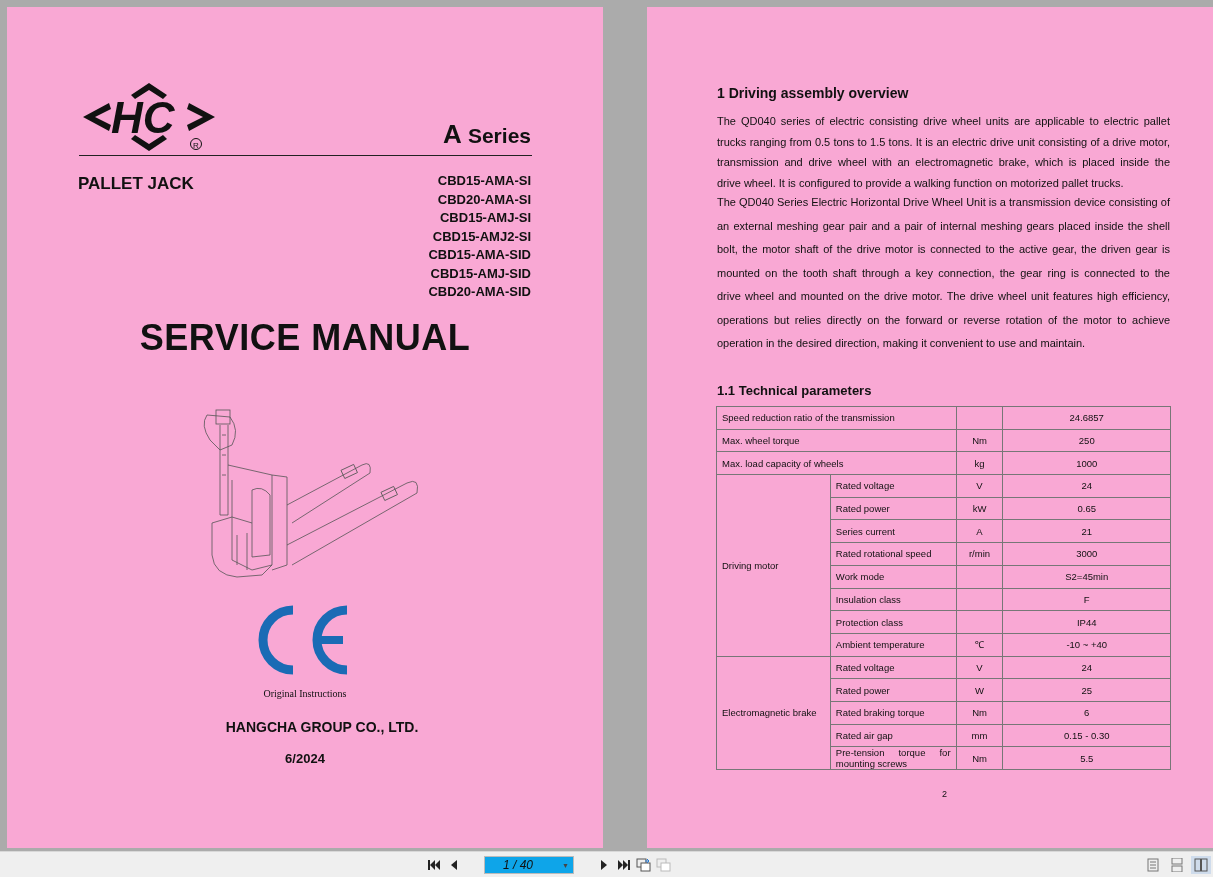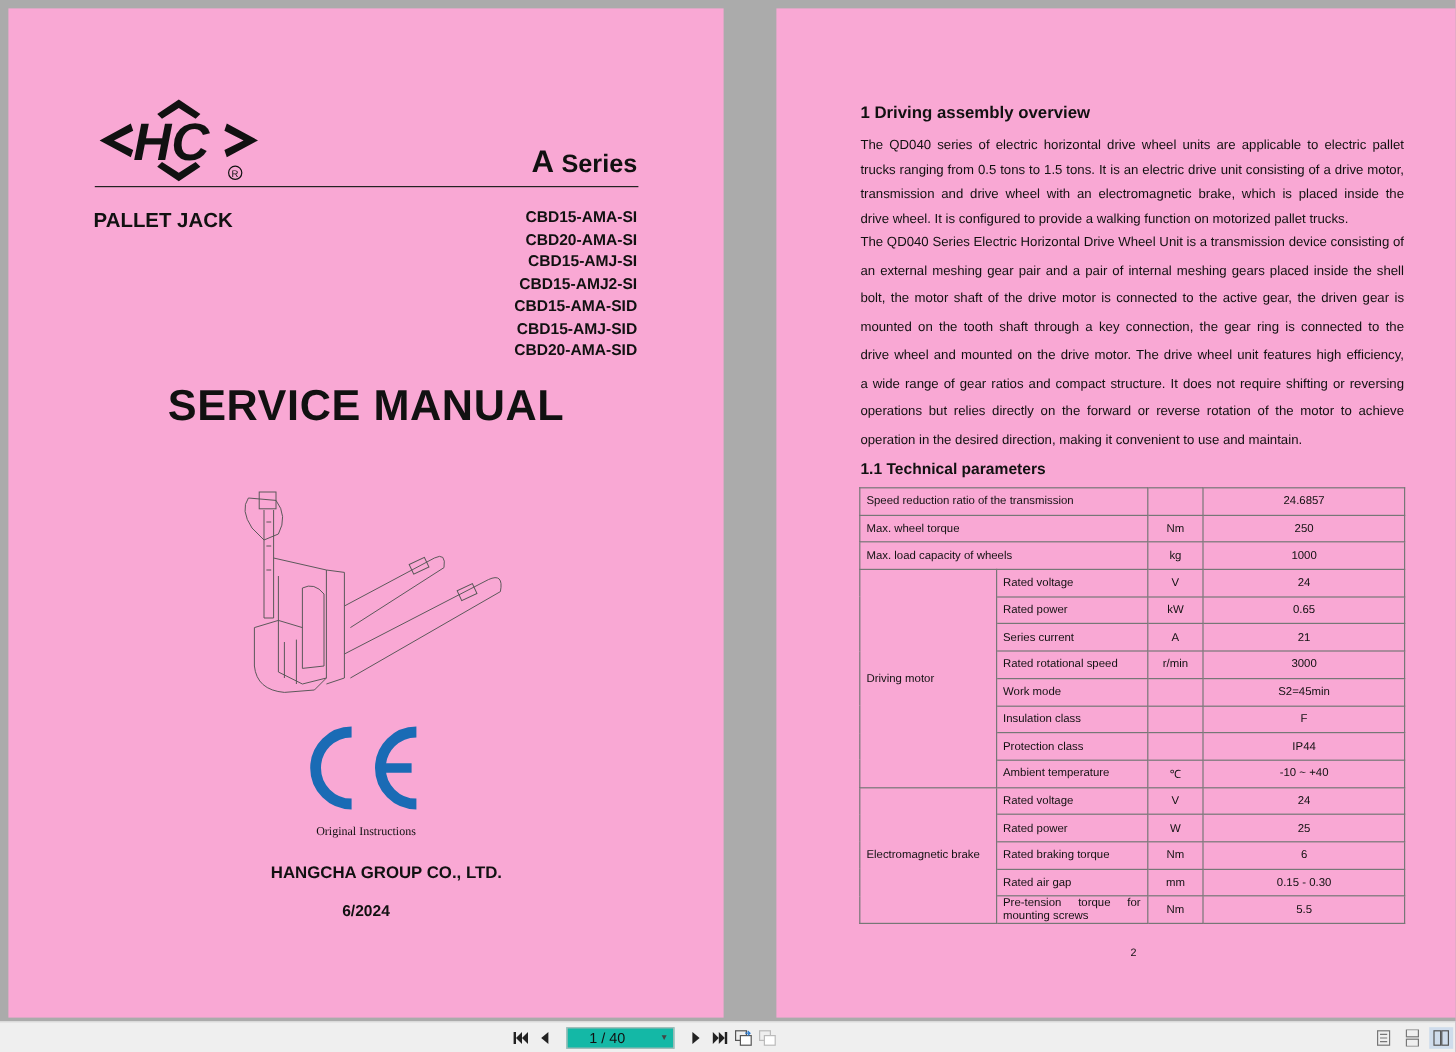"The QD040 series of electric" div { text: horizontal -> consisting }
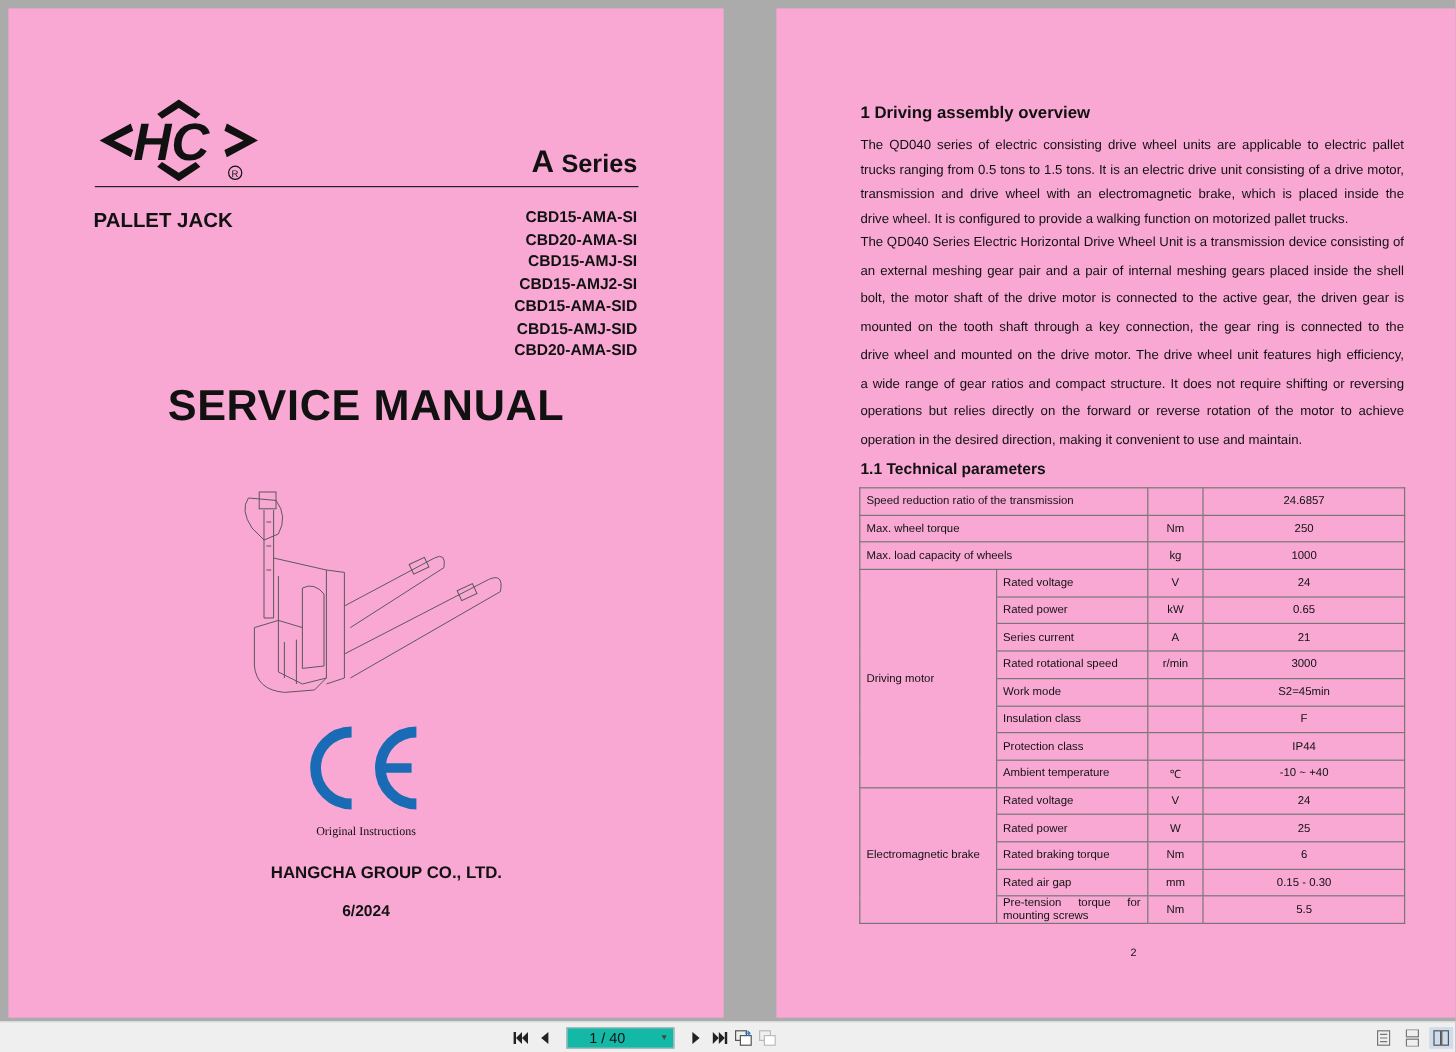"a wide range of gear" div { html: <div>a wide range of gear ratios and compact structure. It does not require shifting or reversing</div> -> none }
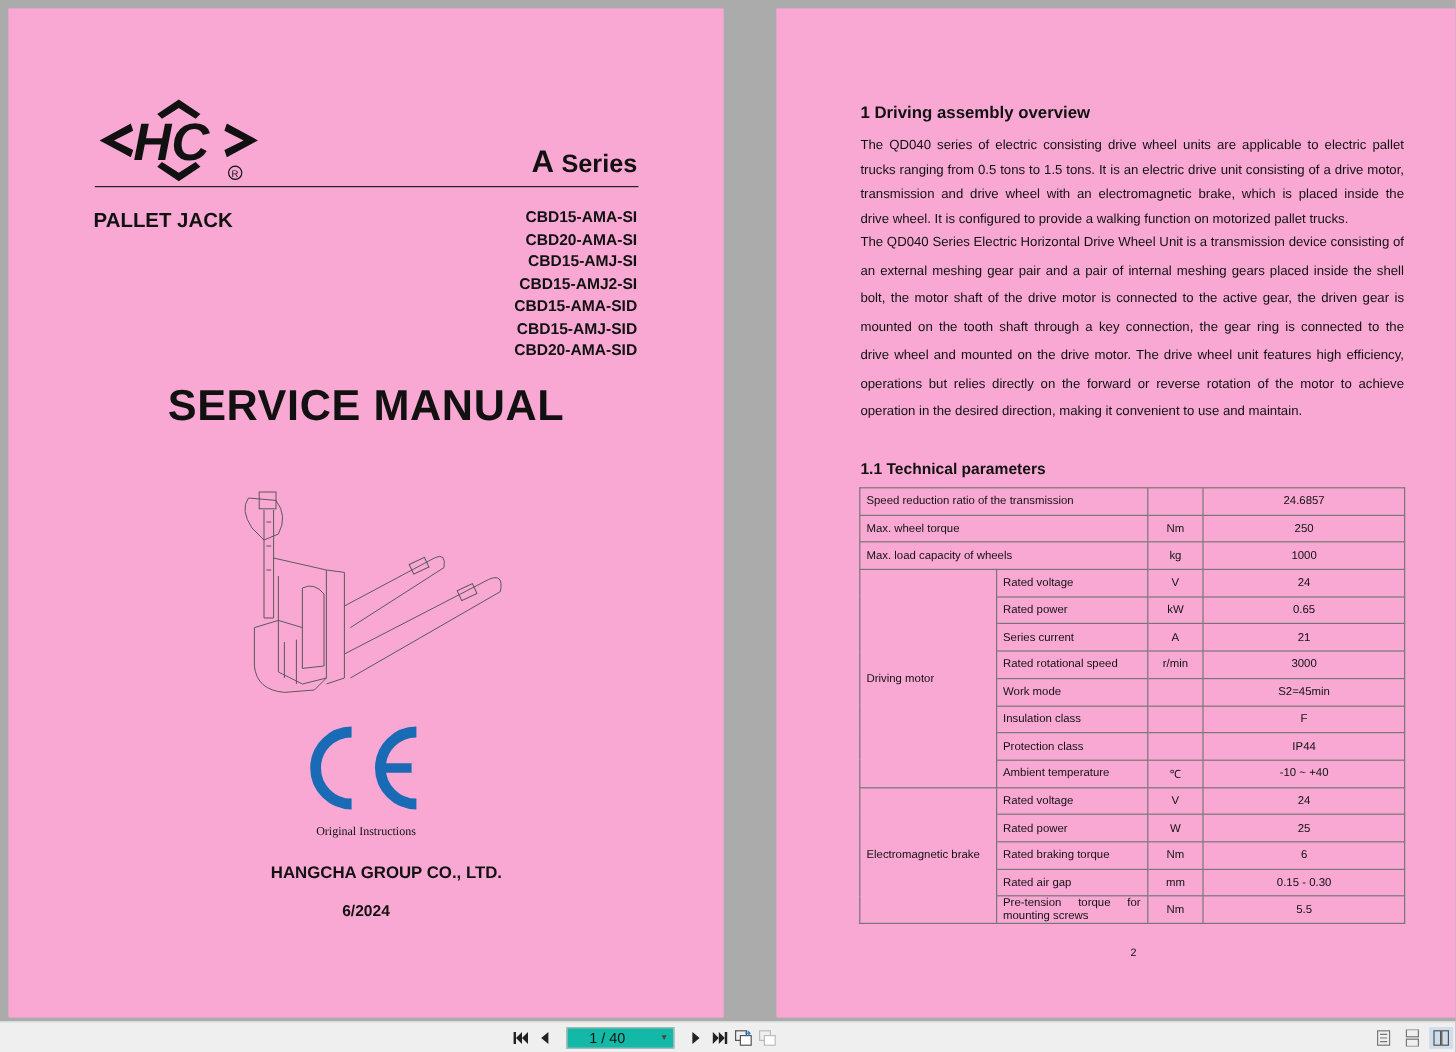"1 / 40" .page-field { background: #14b8a6 -> #0ea5e9; font-style: none -> italic; margin: 0 8px -> 0 20px }
